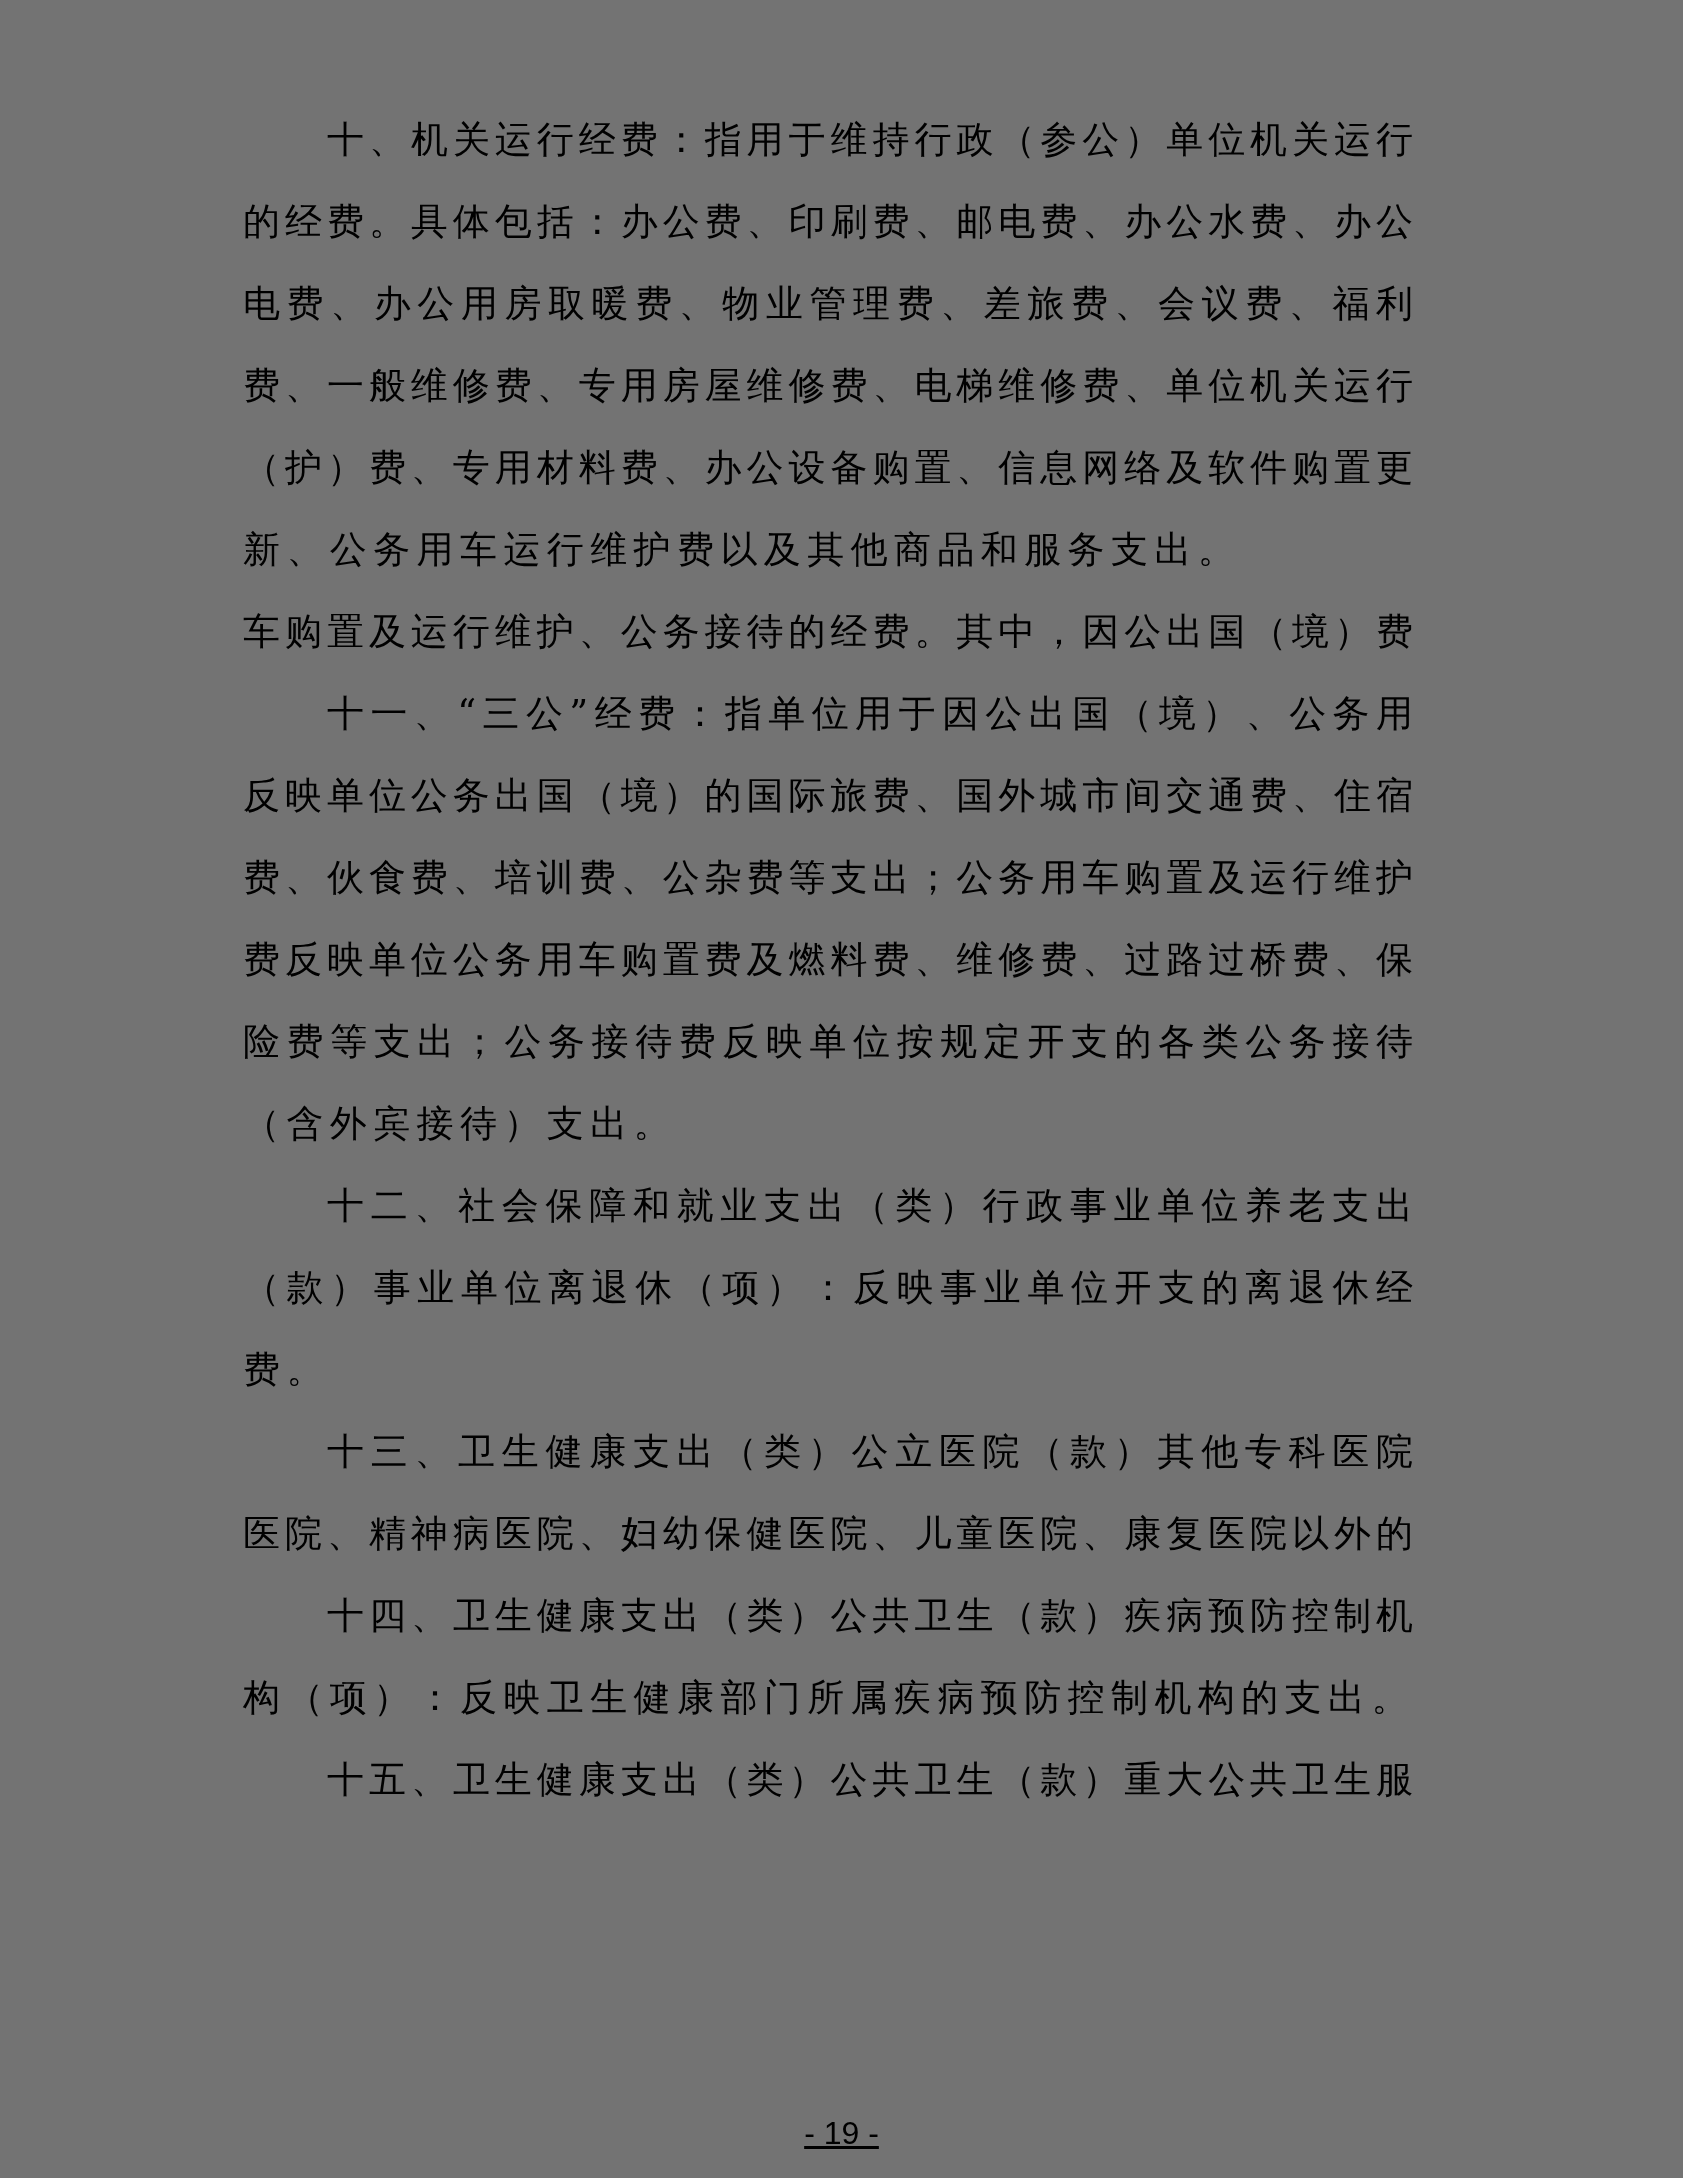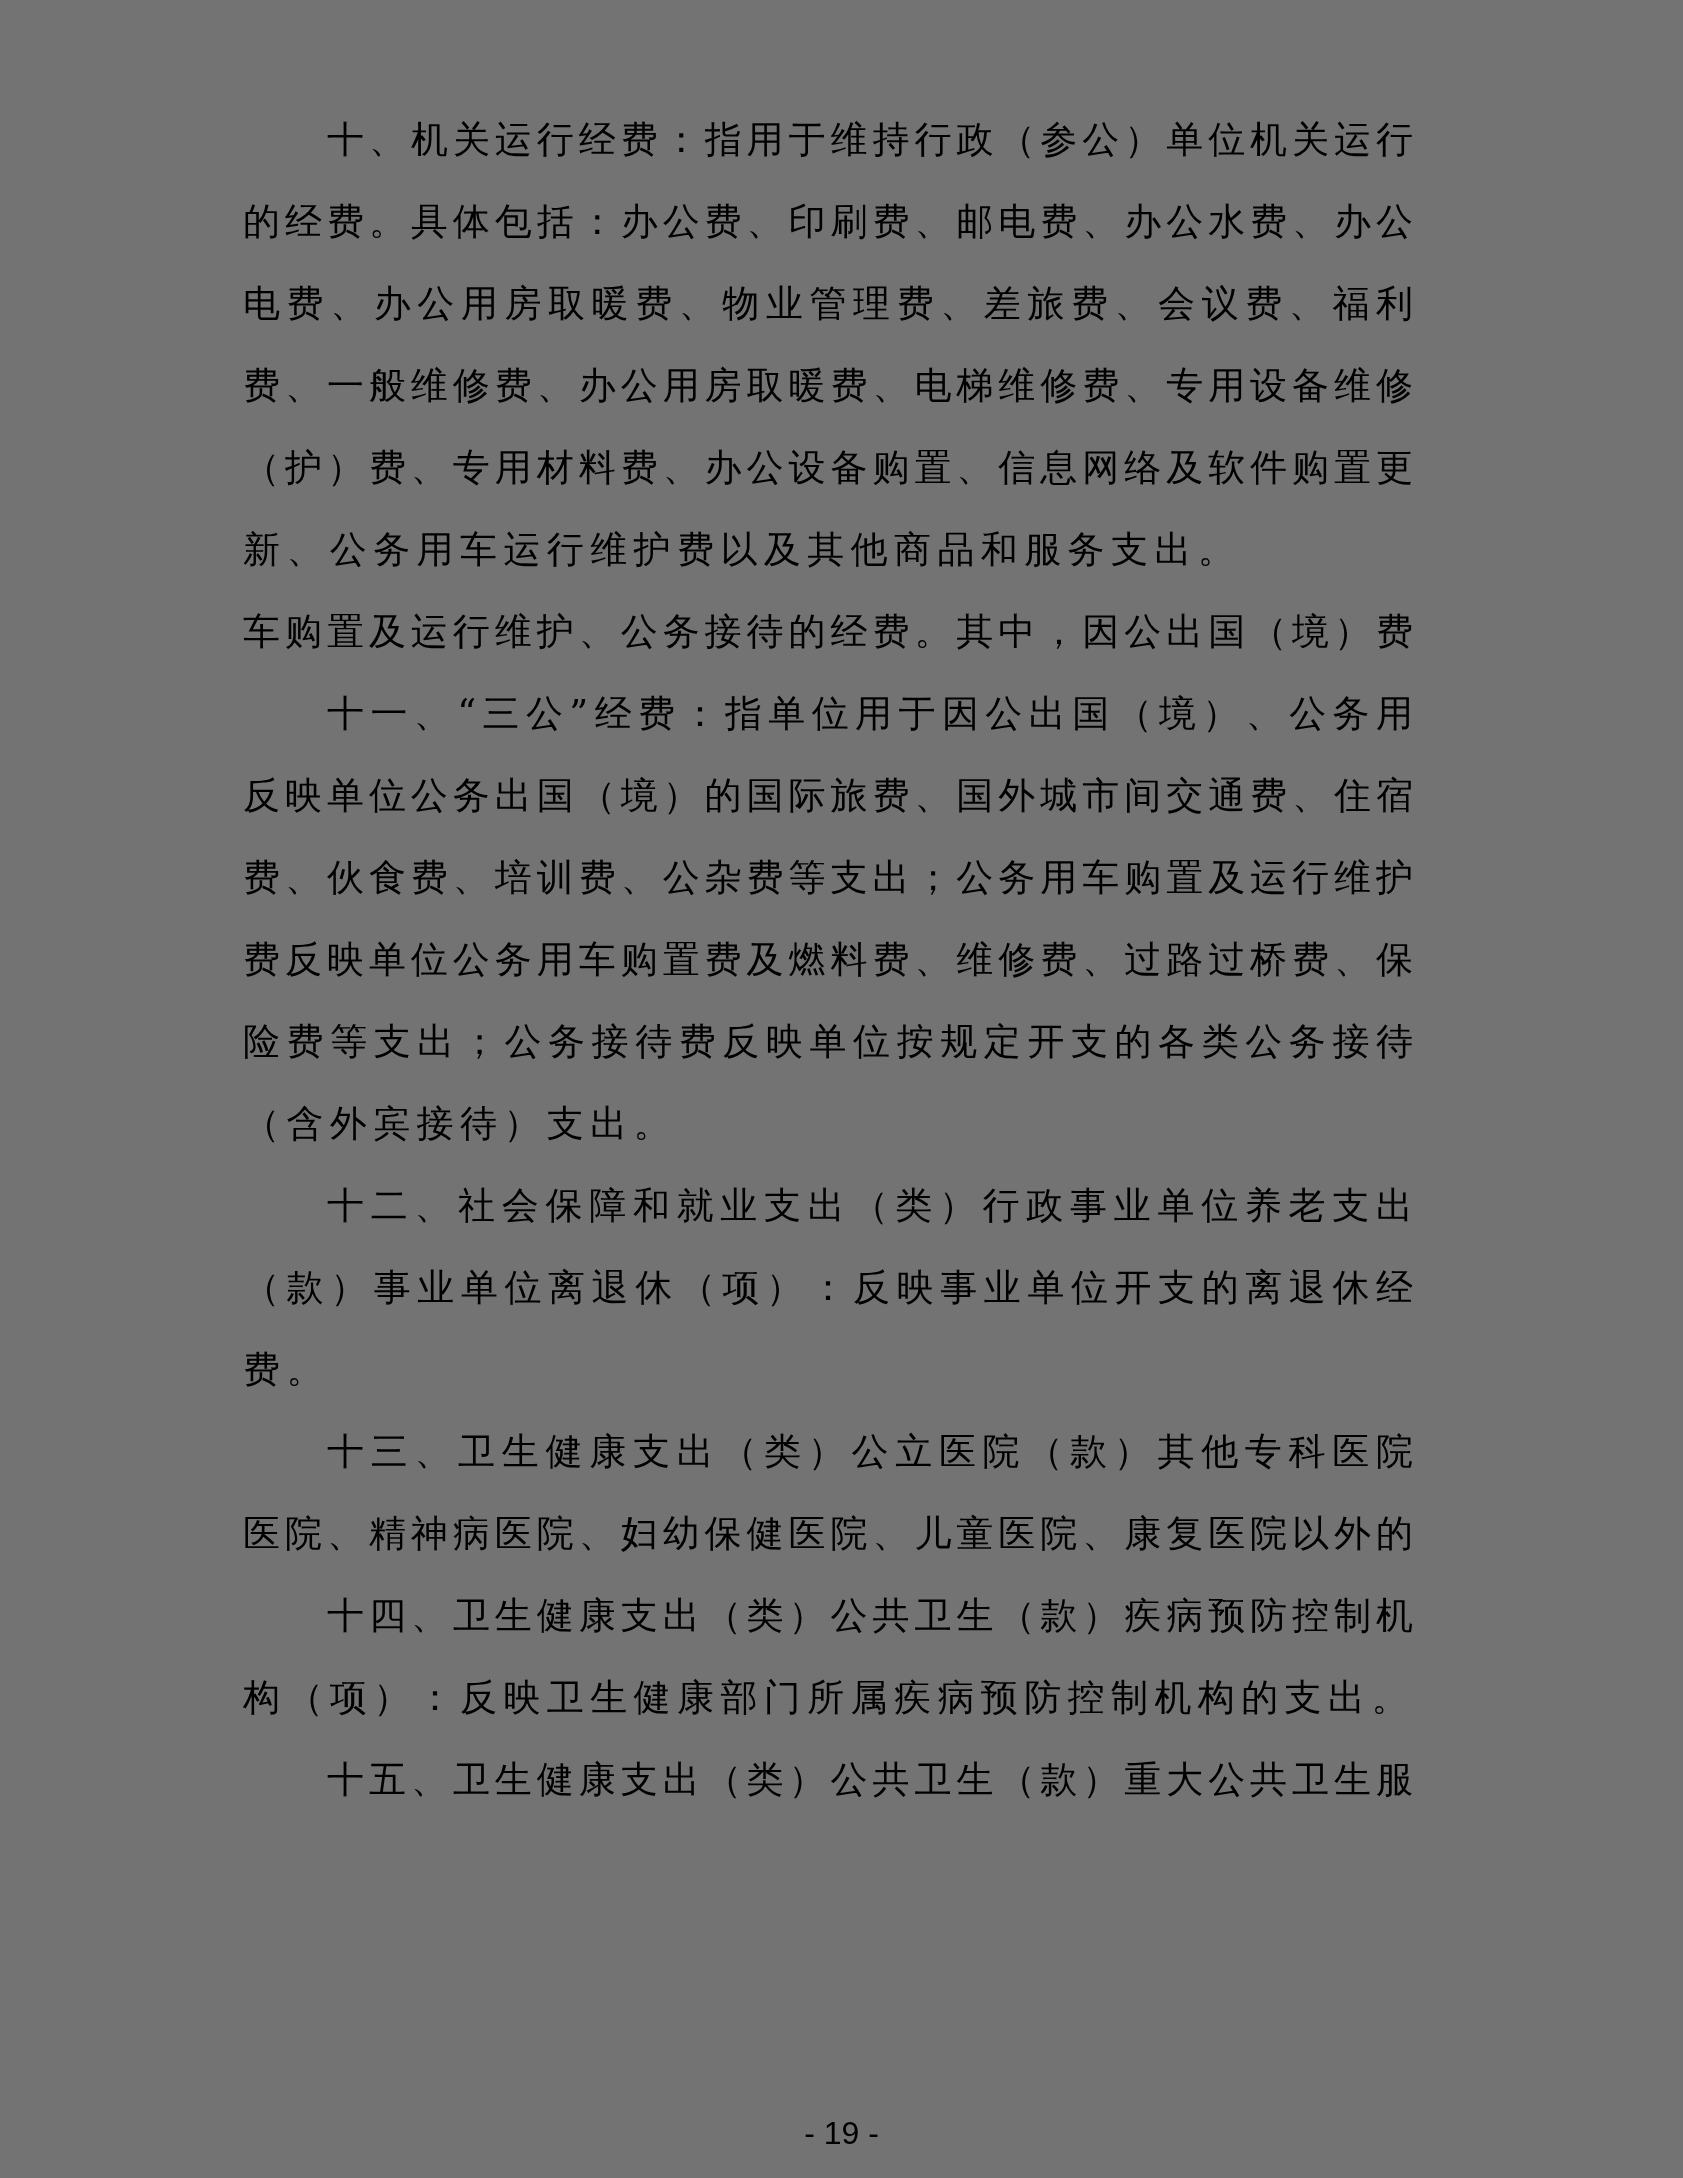"费、一般维修费、办公用房取暖费、电梯维修费、专用设备维修" span.line { text: 办公用房取暖费、电梯维修费、专用设备维修 -> 专用房屋维修费、电梯维修费、单位机关运行 }
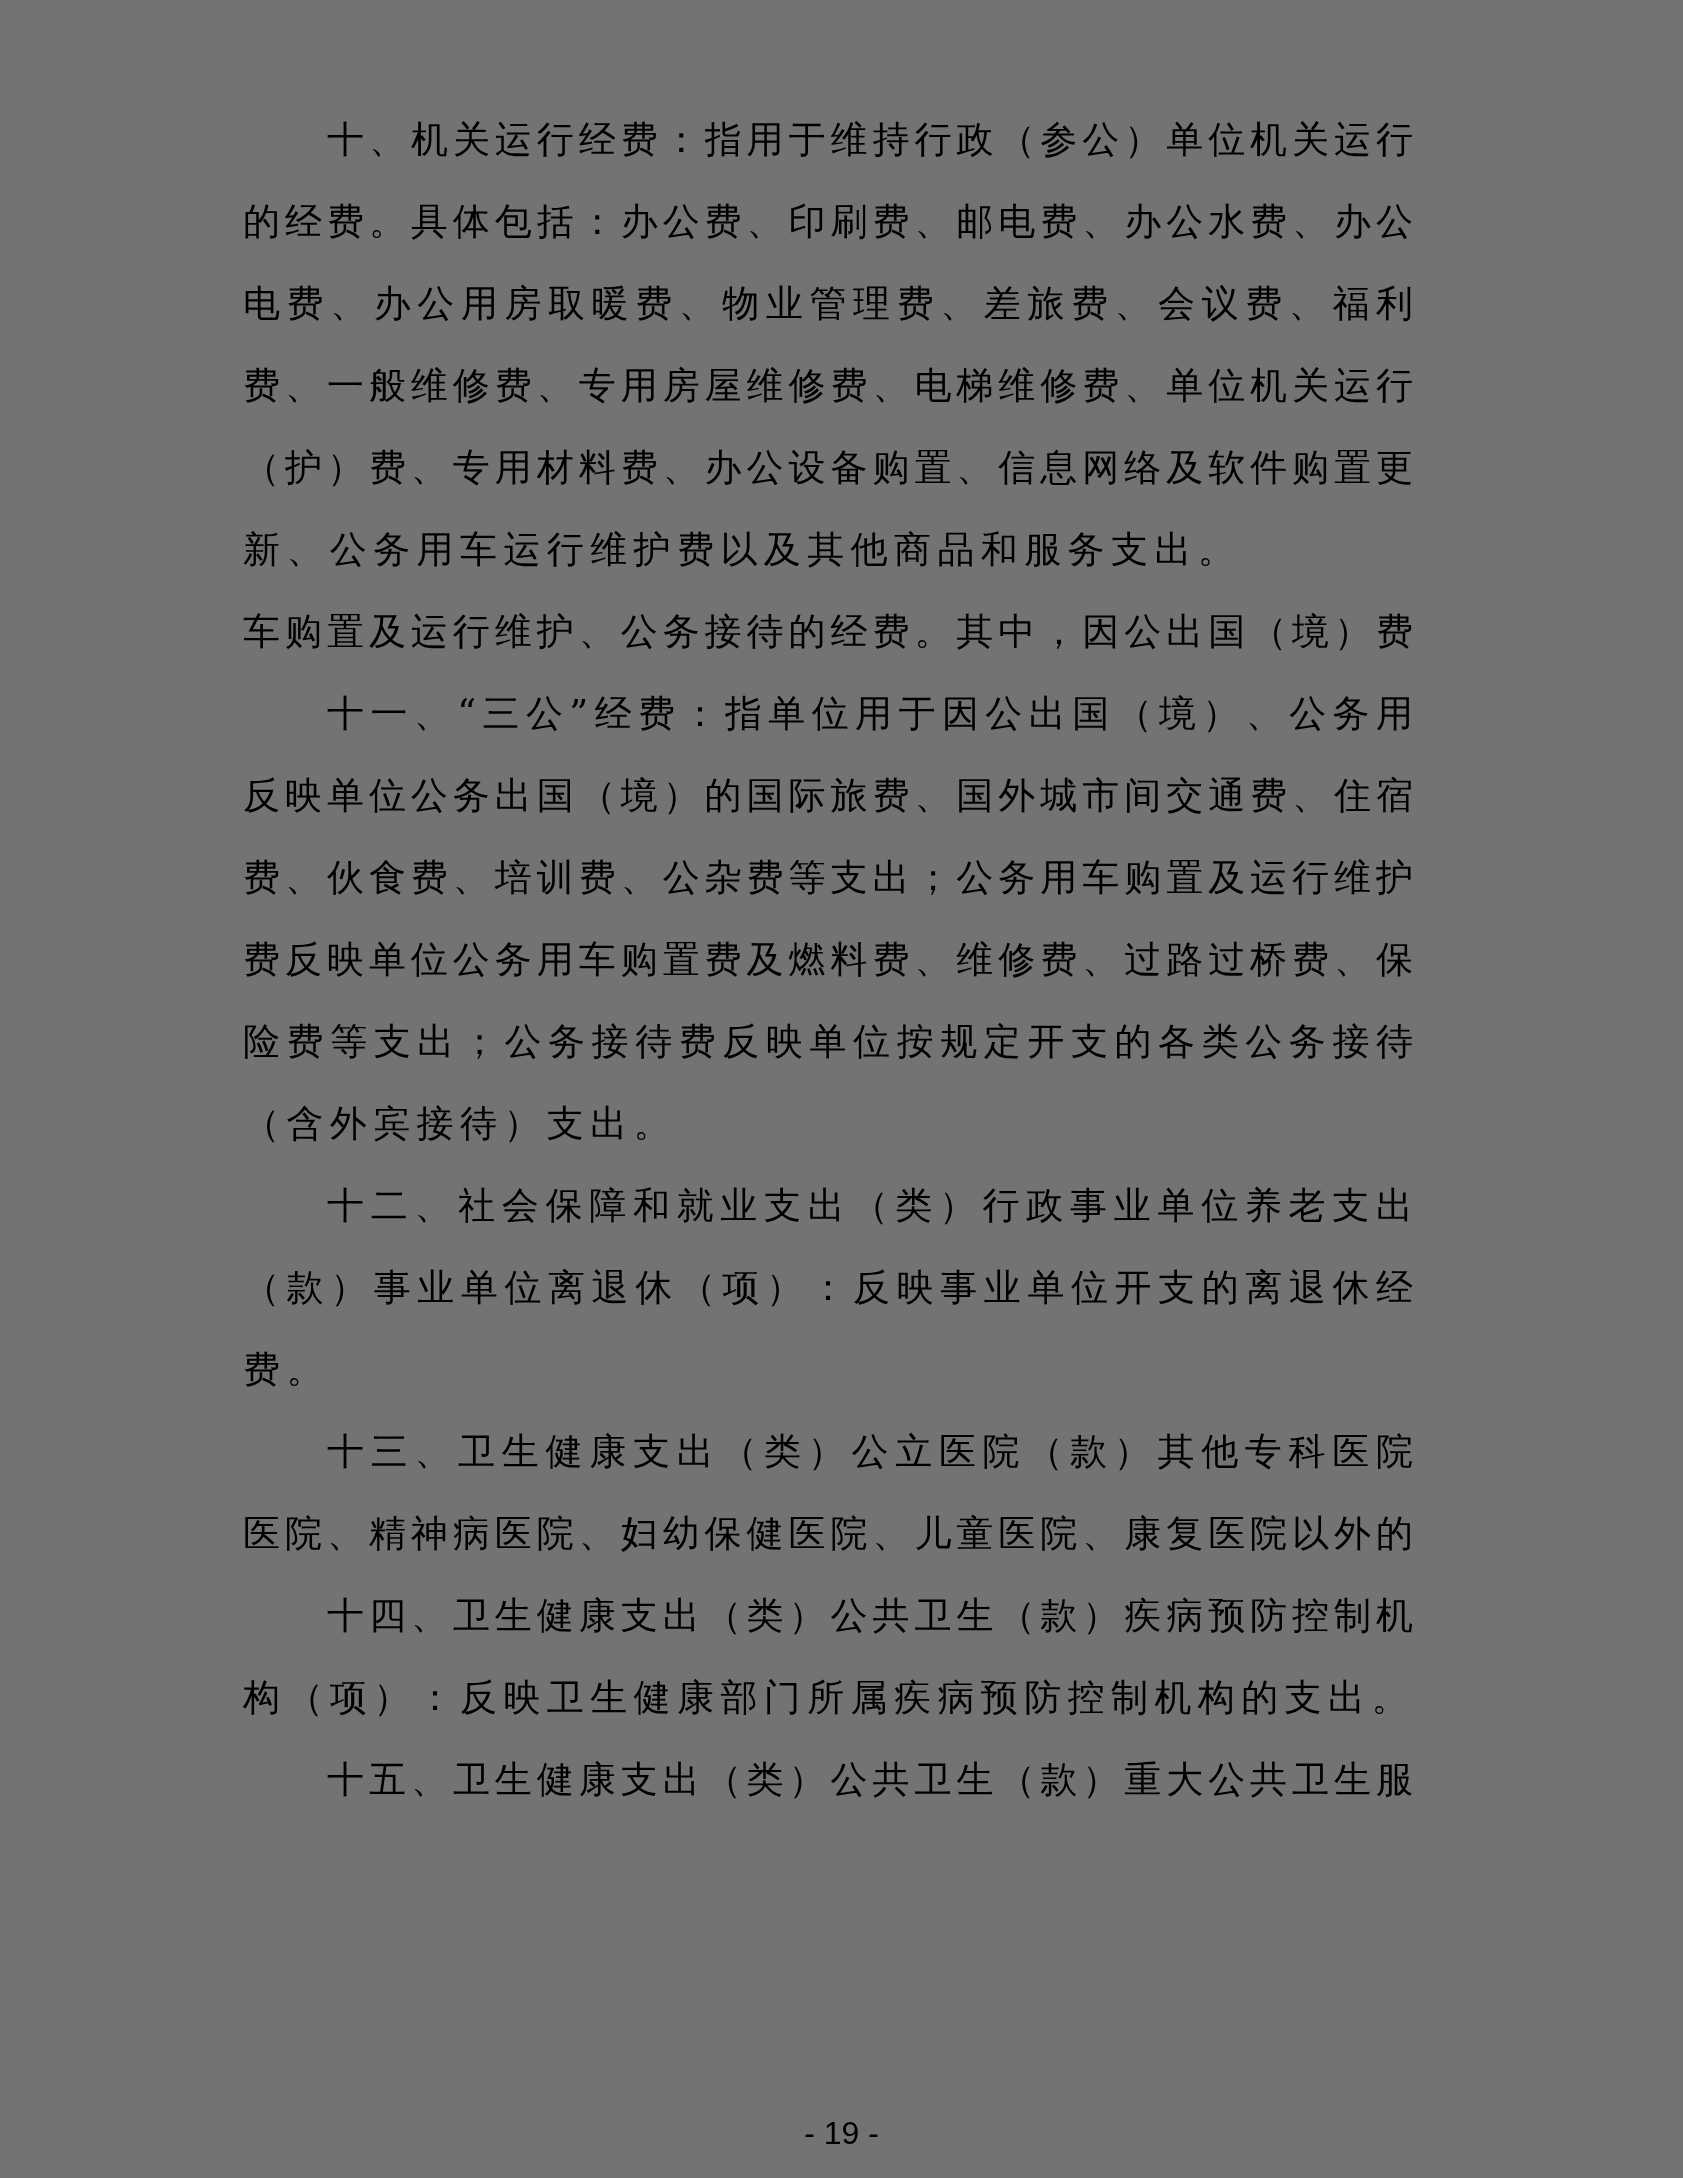"- 19 -" .page-number { text-decoration: none -> underline }
